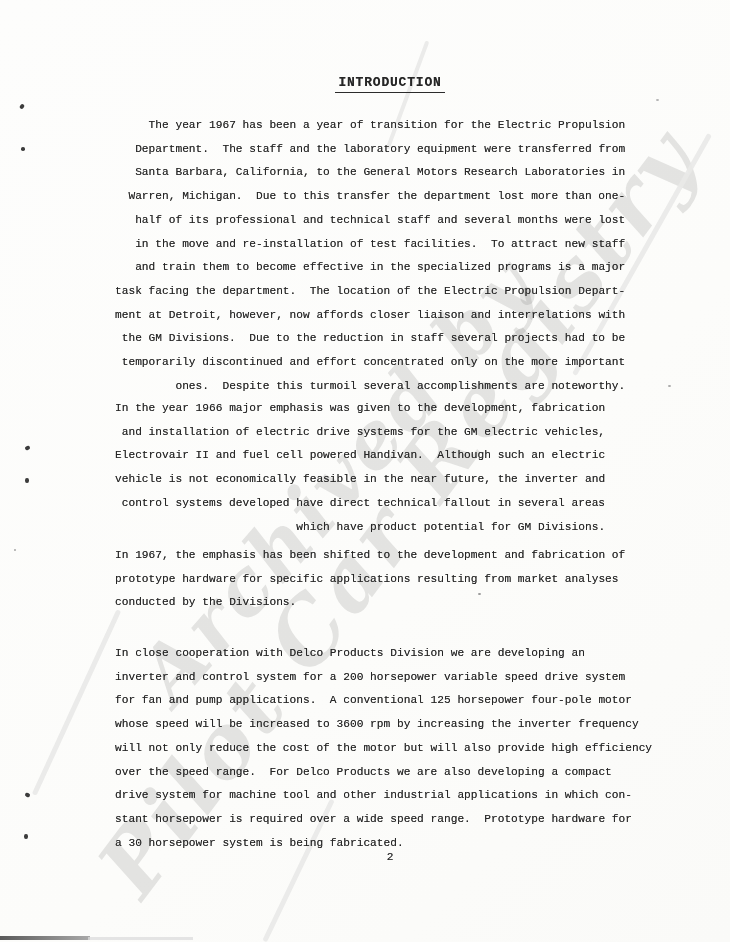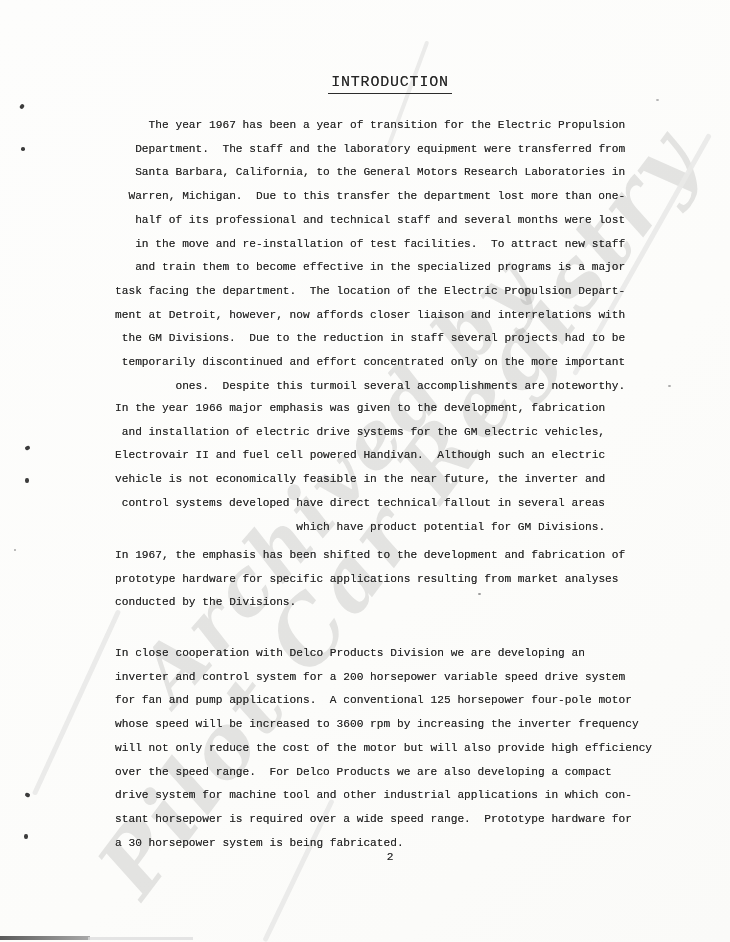"INTRODUCTION" .heading { font-size: 15px -> 13px; font-weight: 400 -> 700 }
